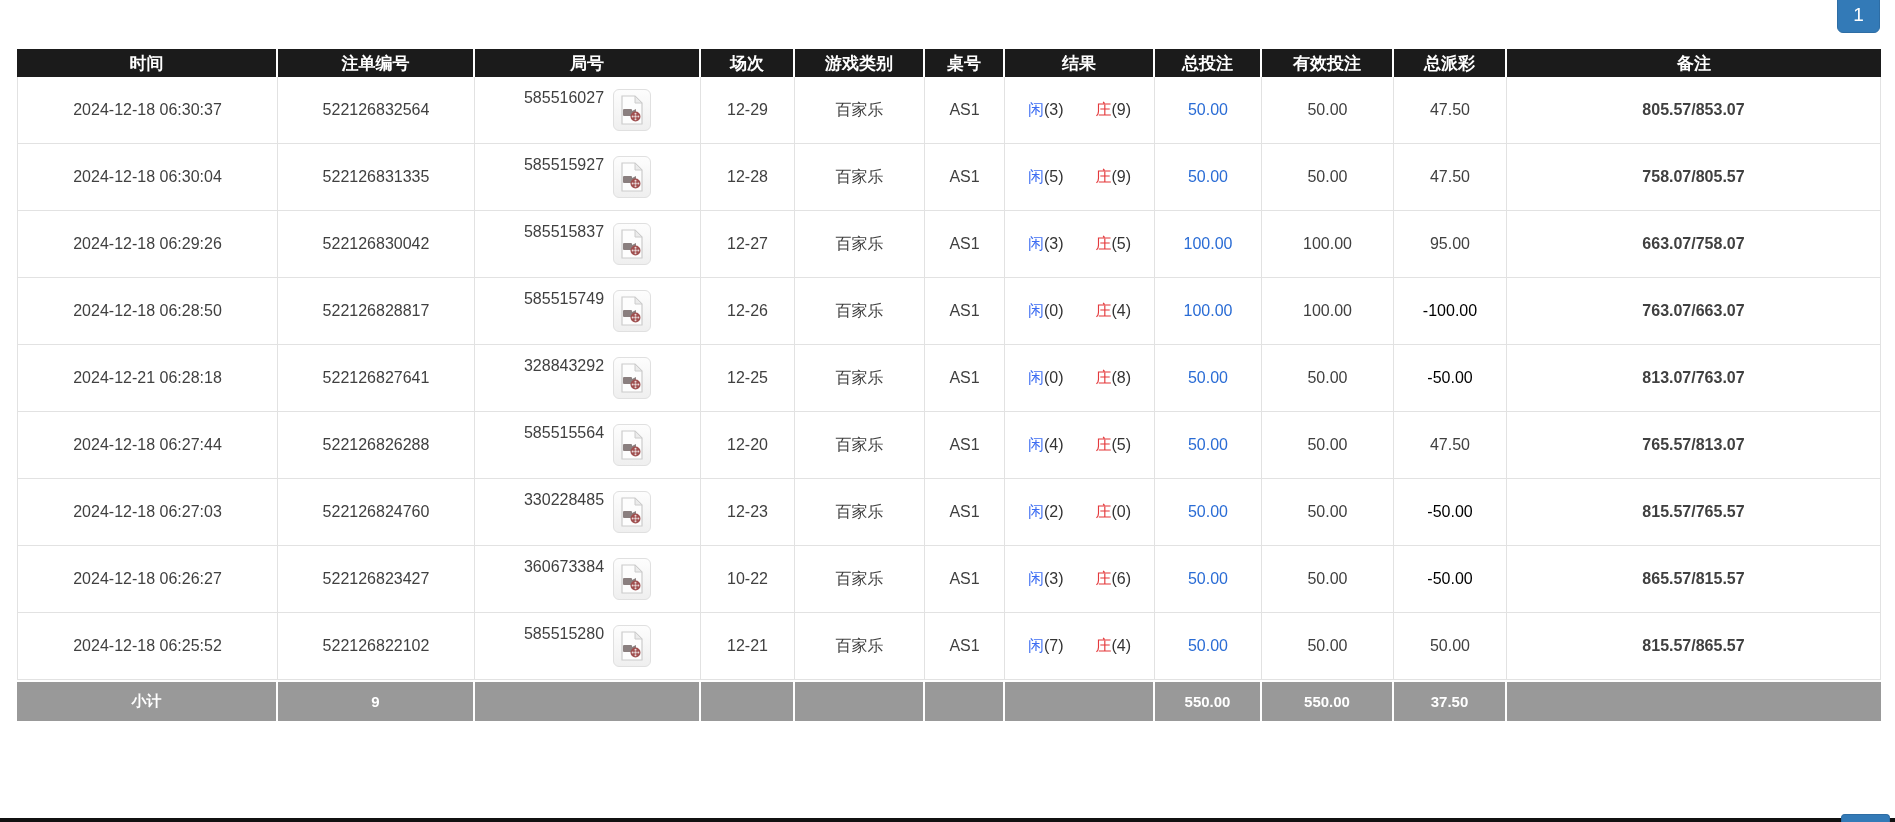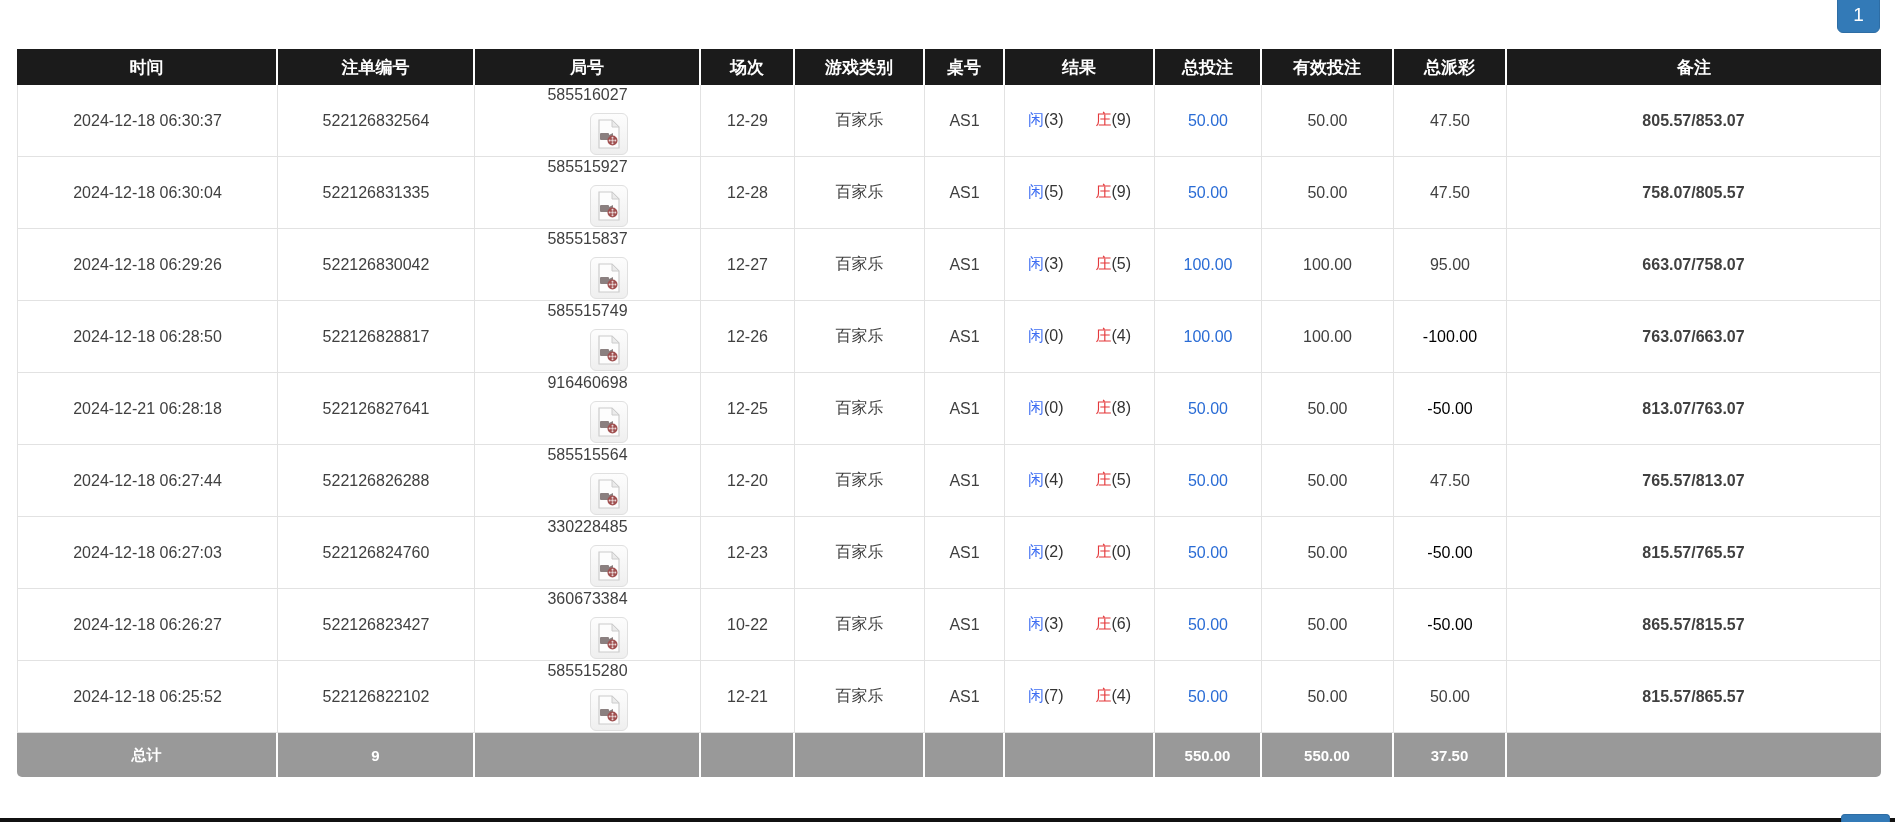"时间" thead th { height: 36px -> 28px }
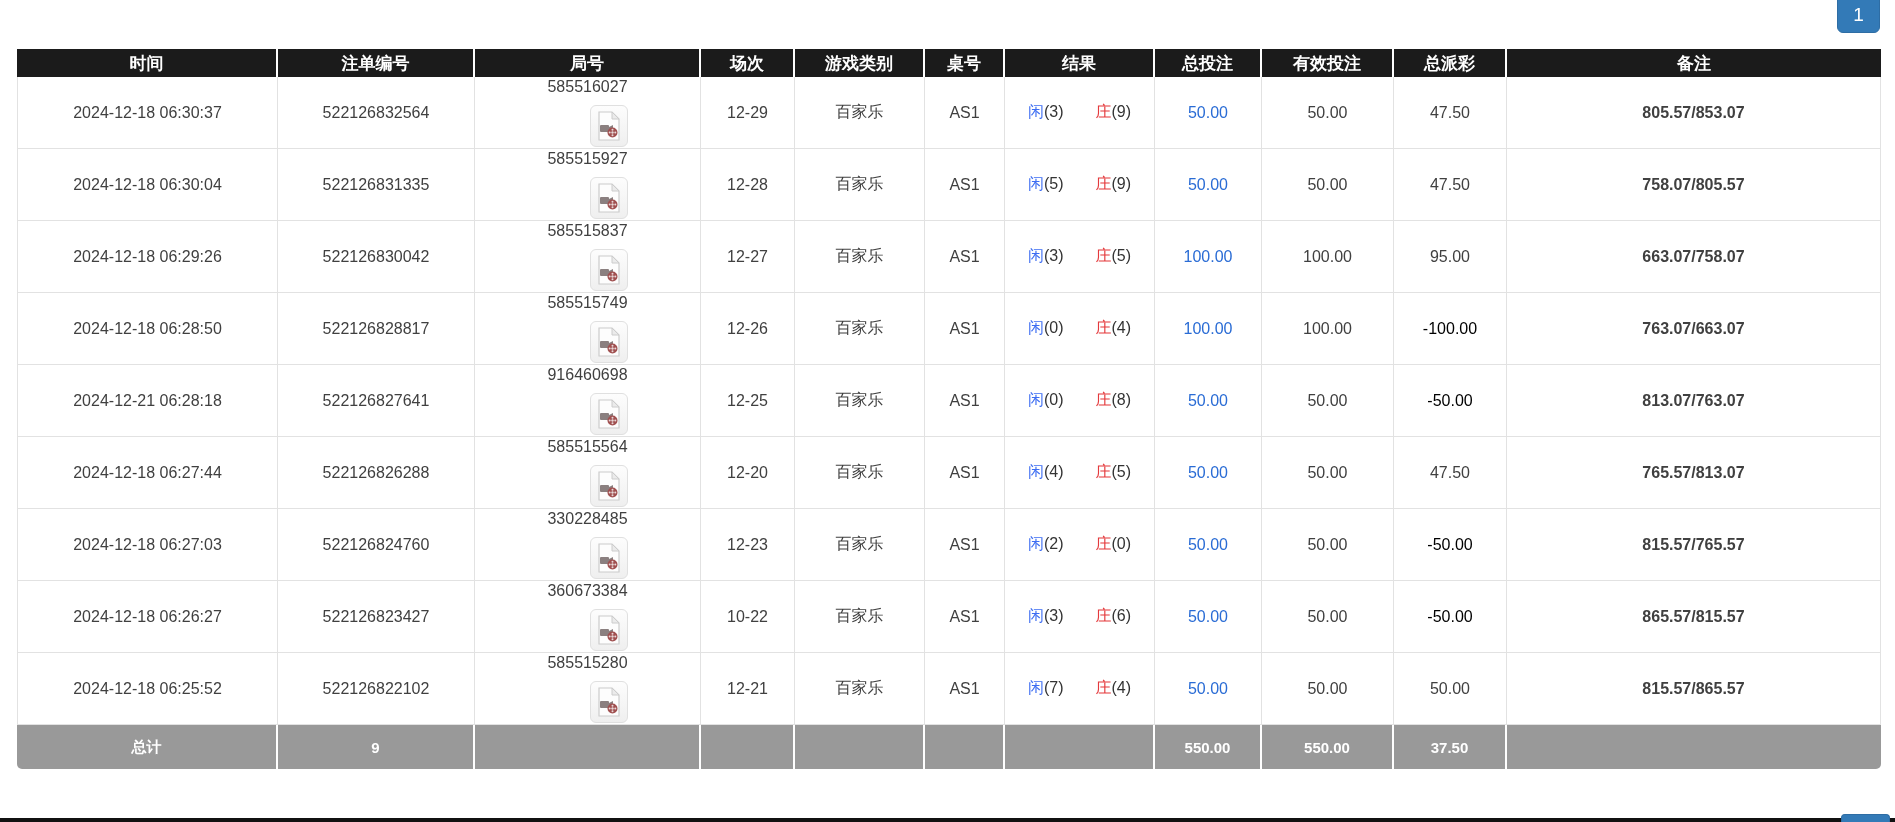"585516027" .round-wrap { align-items: flex-end -> flex-start; flex-direction: column -> none }
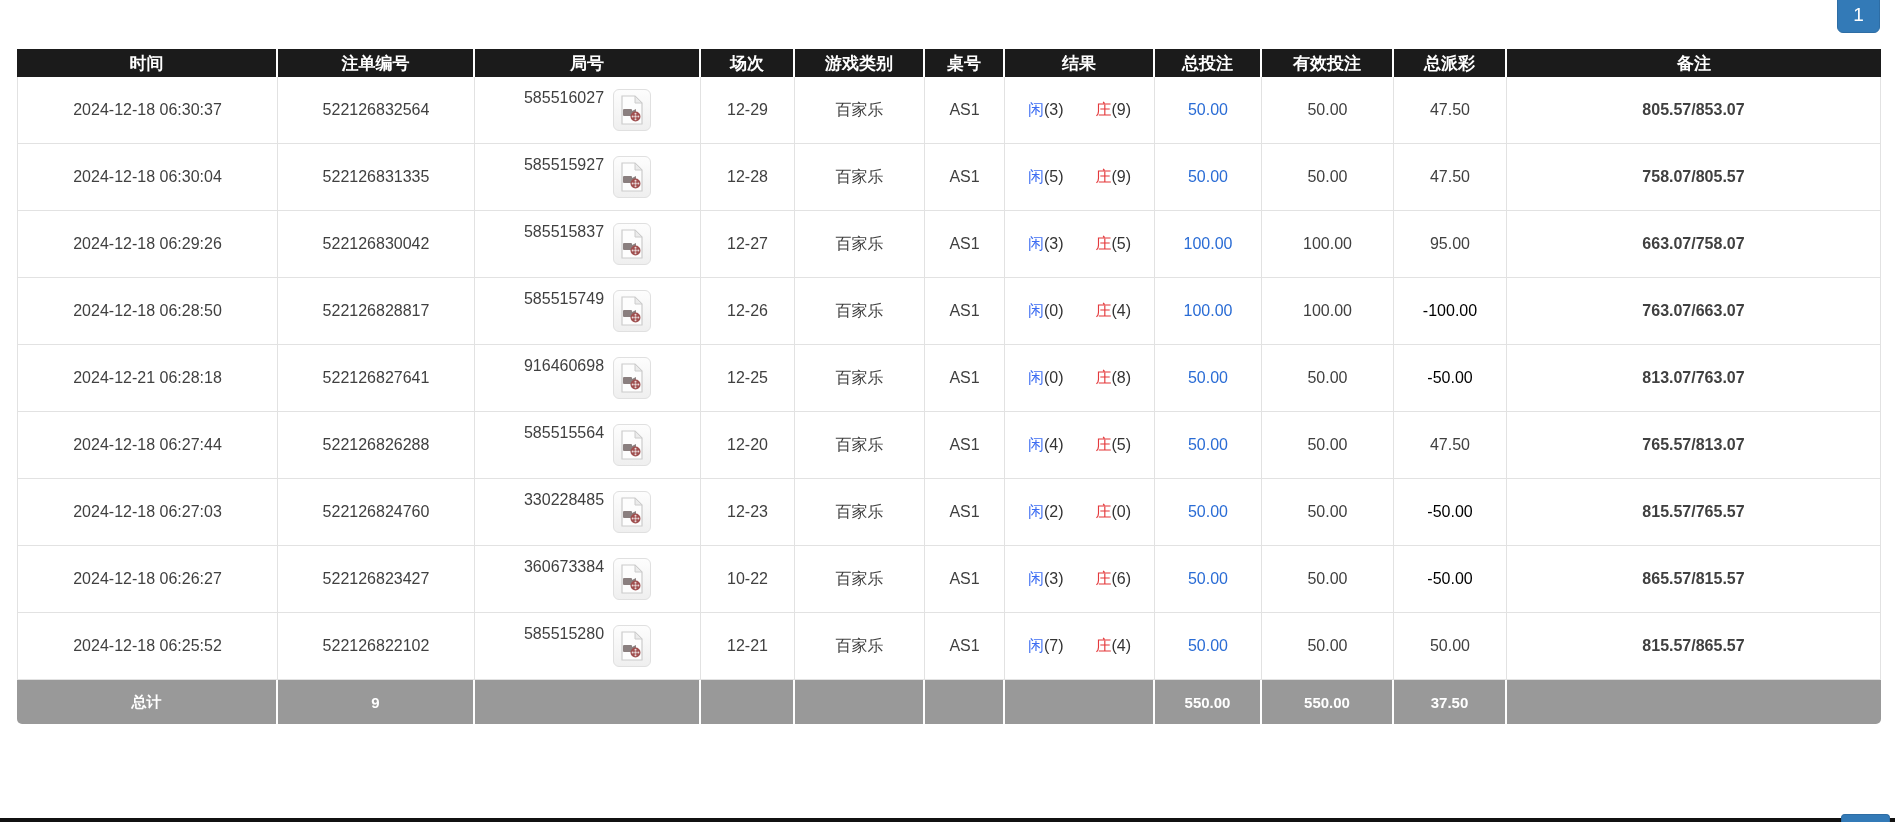"916460698" span { text: 916460698 -> 328843292 }
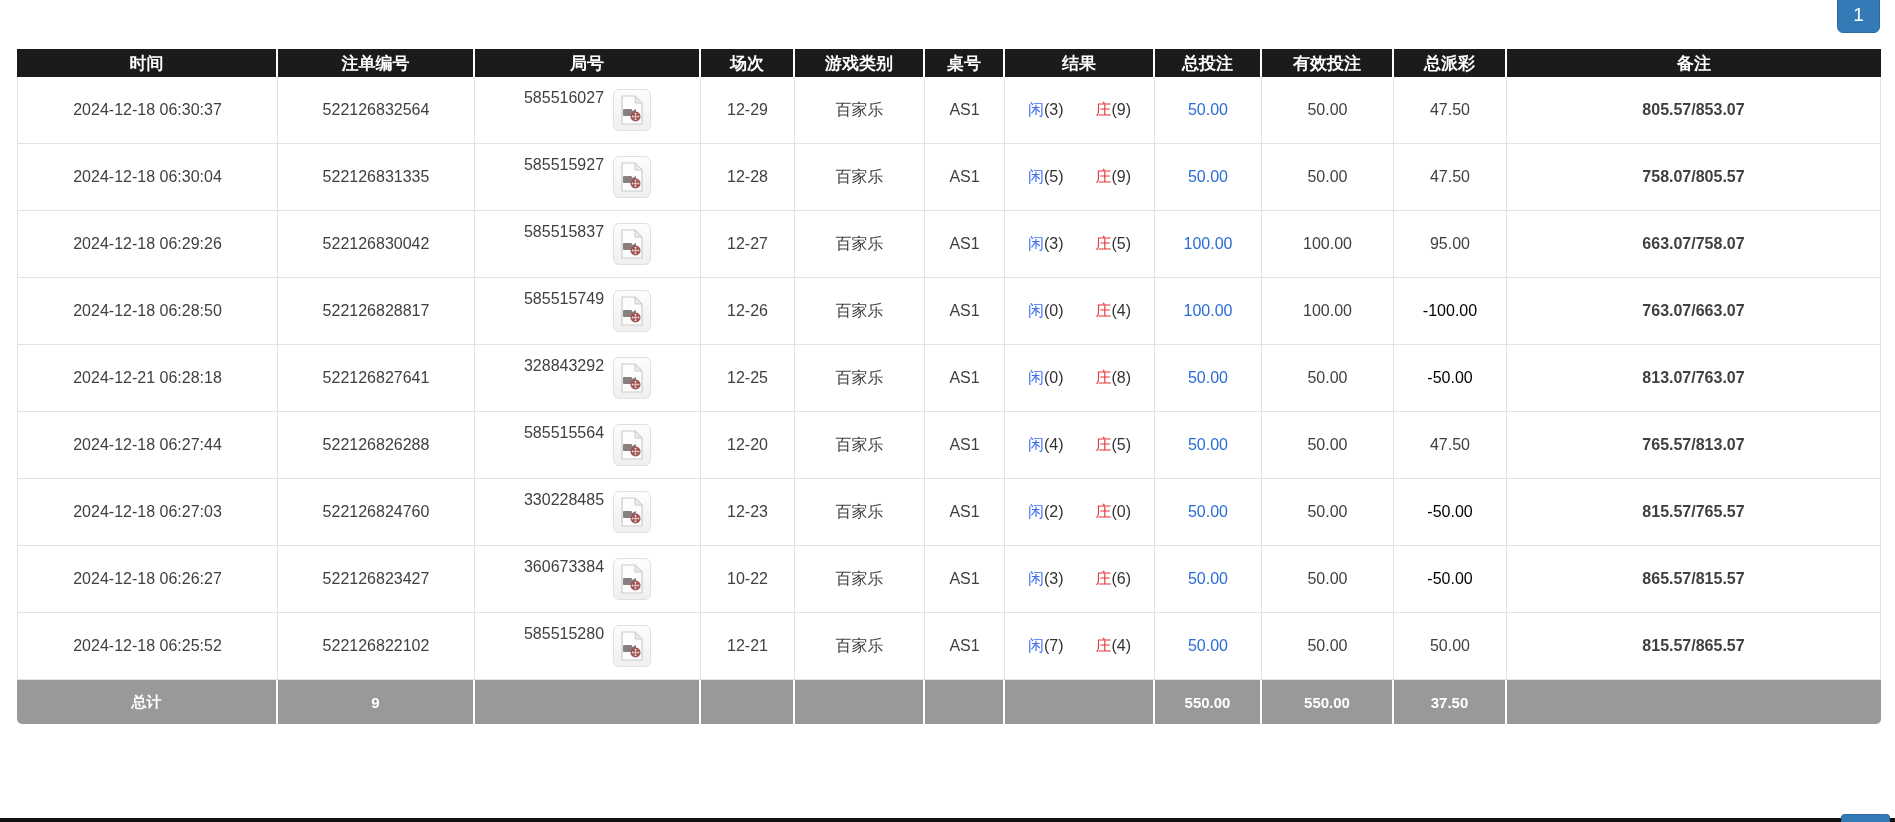"小计" tr.subtotal { html: none -> <tr> <td>小计</td> <td>9</td> <td></td> <td></td> <td></td> <td></td> <td></td> <td>550.00</td> <td>550.00</td> <td>37.50</td> <td></td> </tr> }
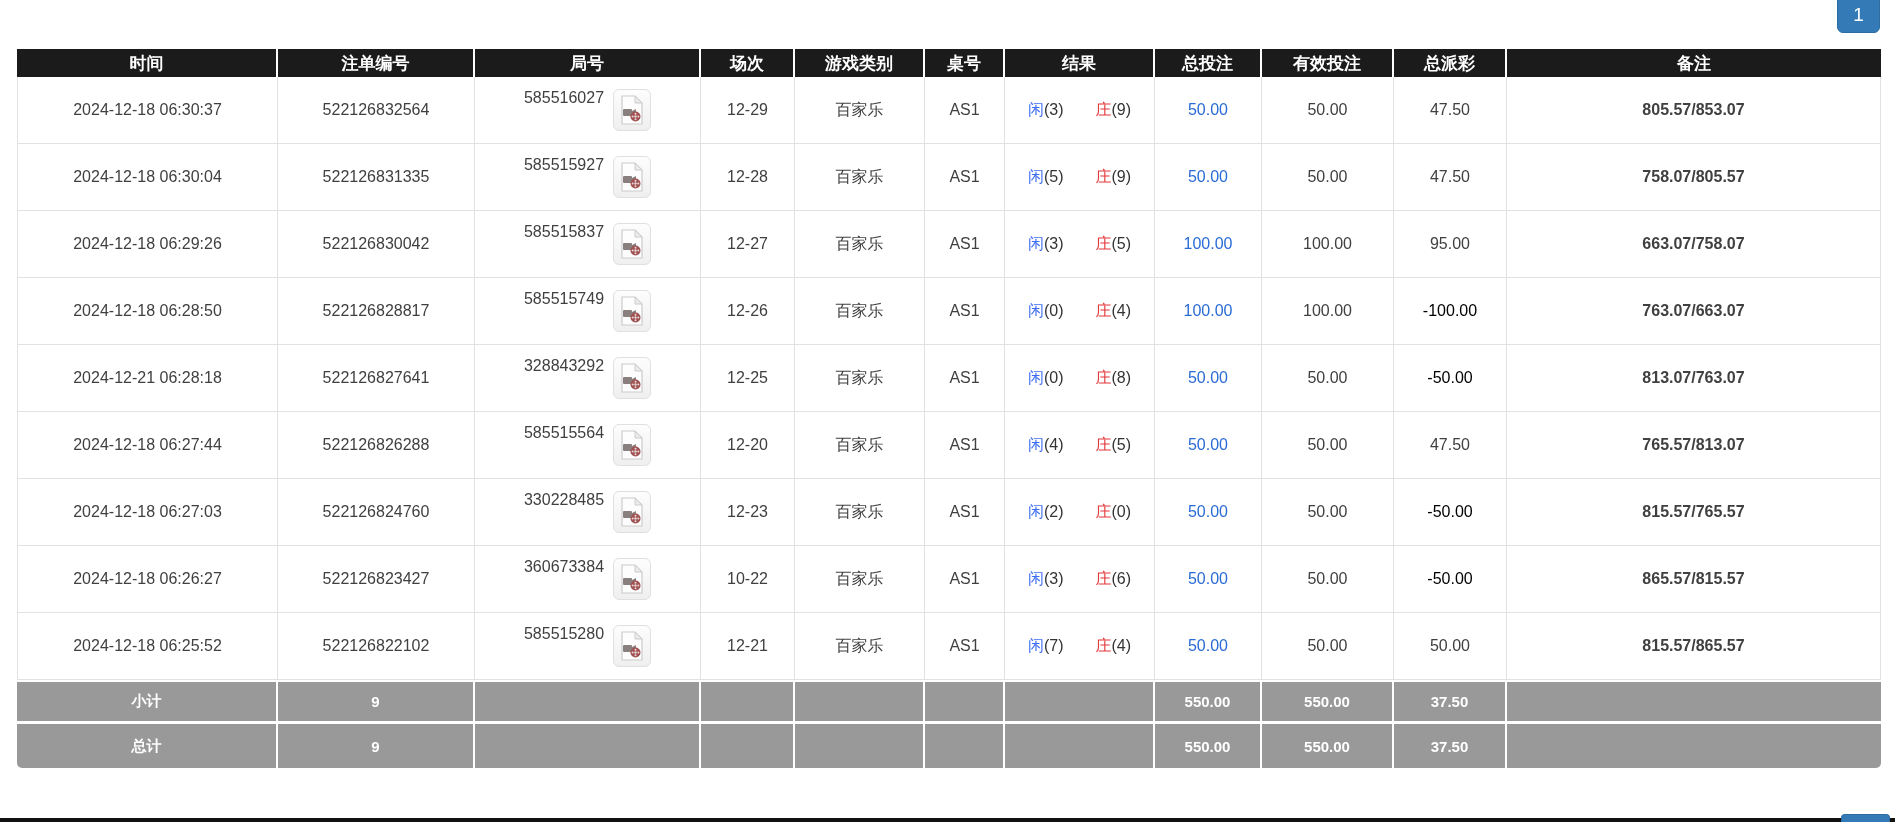"总计" tr.total { html: <tr> <td>总计</td> <td>9</td> <td></td> <td></td> <td></td> <td></td> <td></td> <td>550.00</td> <td>550.00</td> <td>37.50</td> <td></td> </tr> -> none }
